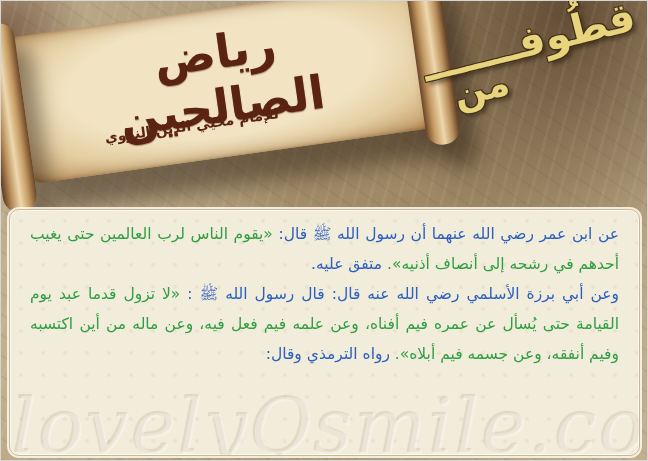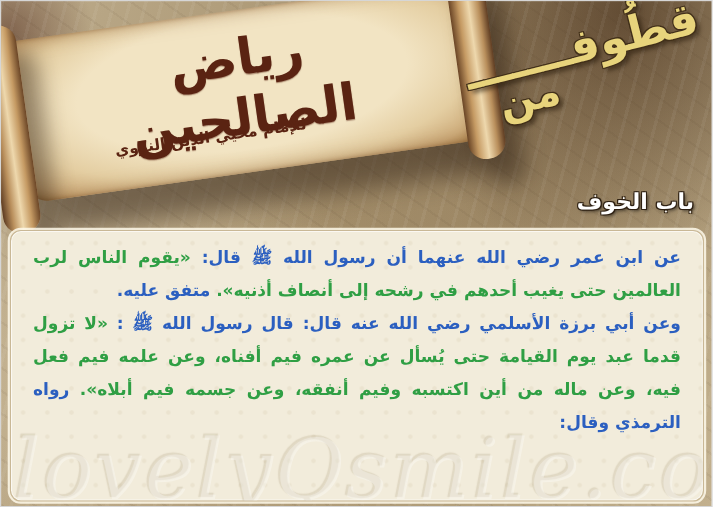"باب الخوف" div.bab { html: <div>باب الخوف</div> -> none }
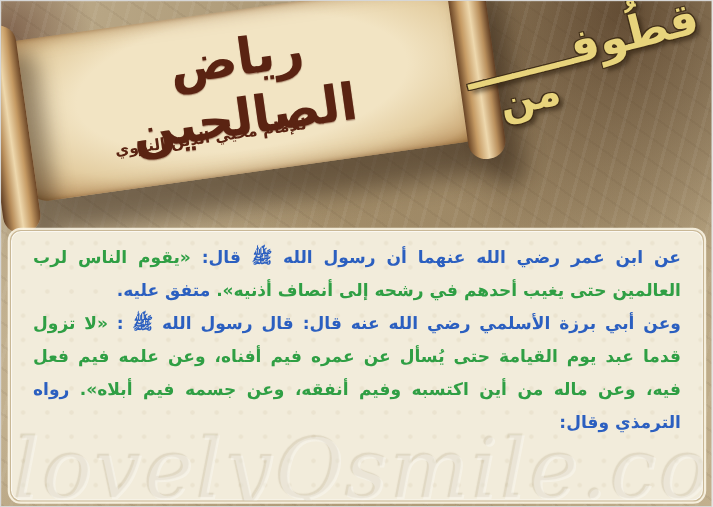"عن ابن عمر رضي الله" .hadith { font-weight: bold -> normal }
